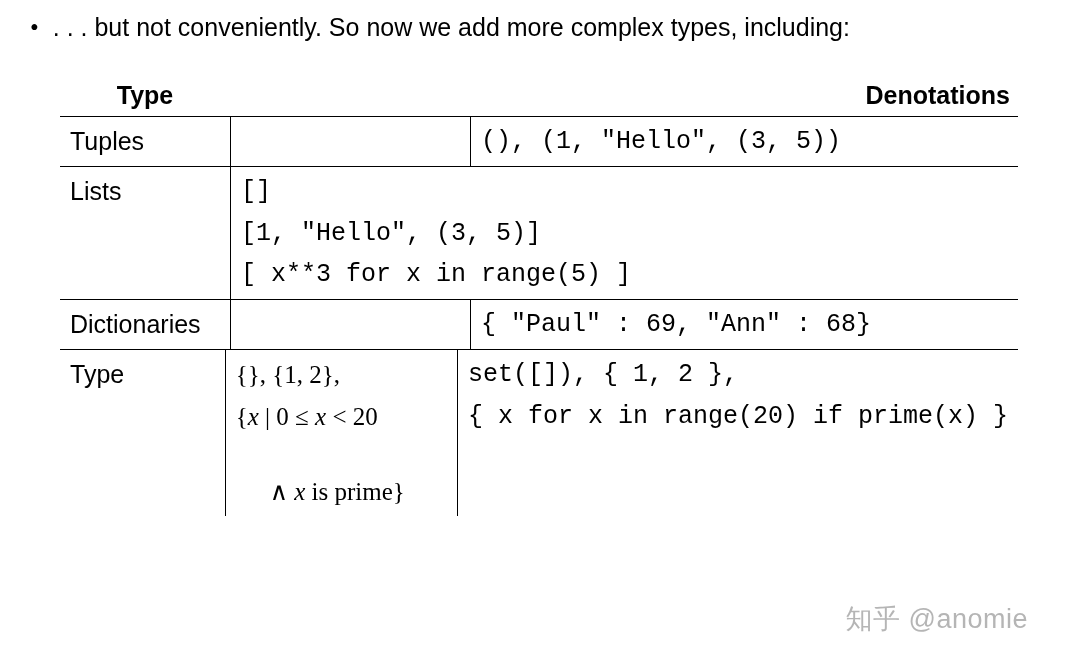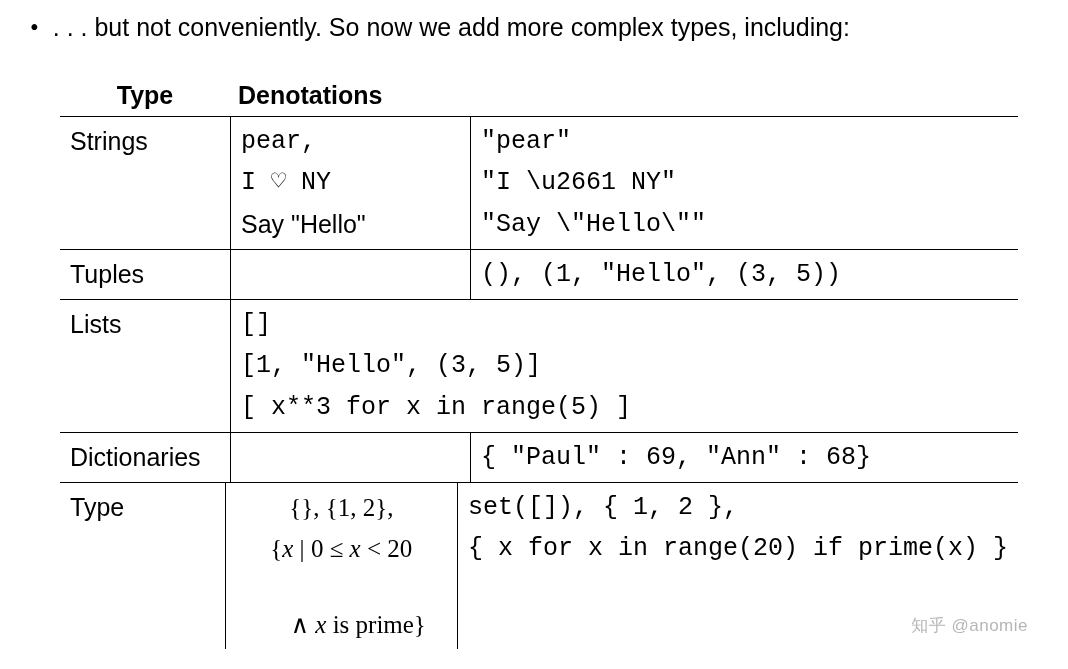"Denotations" .th.col3 { text-align: left -> right }
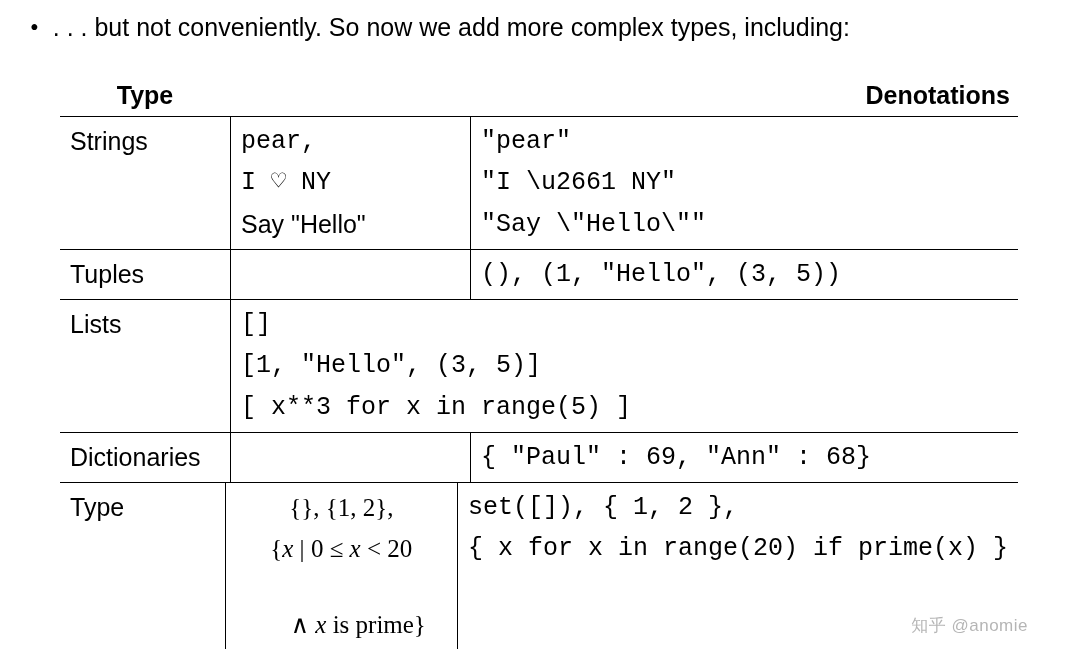"Strings" div.row { html: <div> <div>Strings</div> <div> <div>pear,</div> <div>I ♡ NY</div> <div>Say "Hello"</div> </div> <div> <div>"pear"</div> <div>"I \u2661 NY"</div> <div>"Say \"Hello\""</div> </div> </div> -> none }
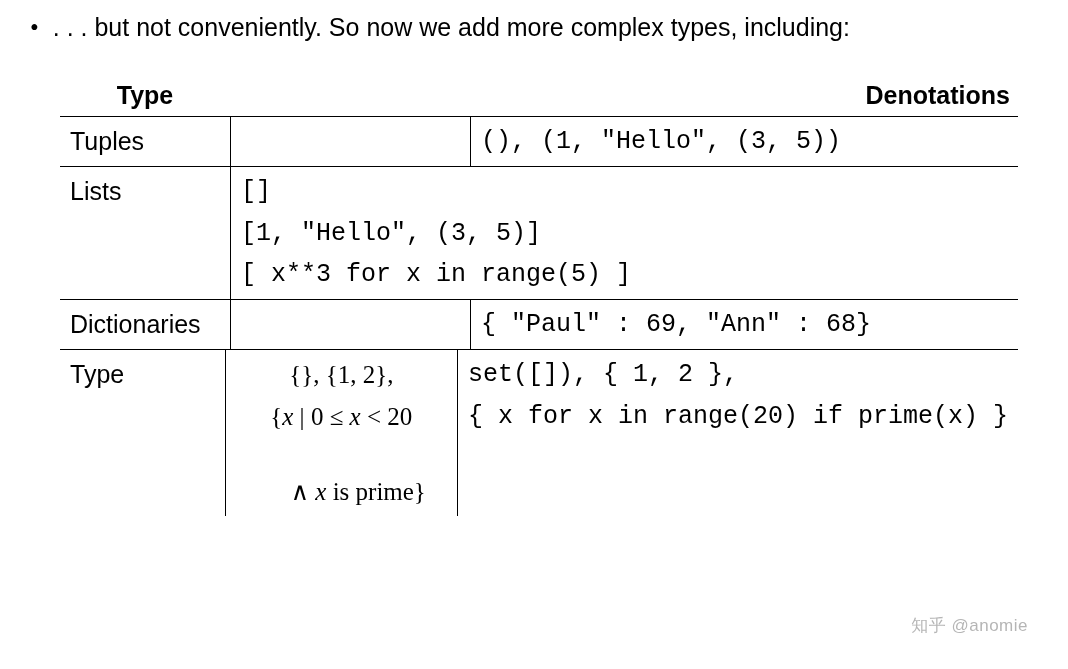"{}, {1, 2}," .math { text-align: center -> none }
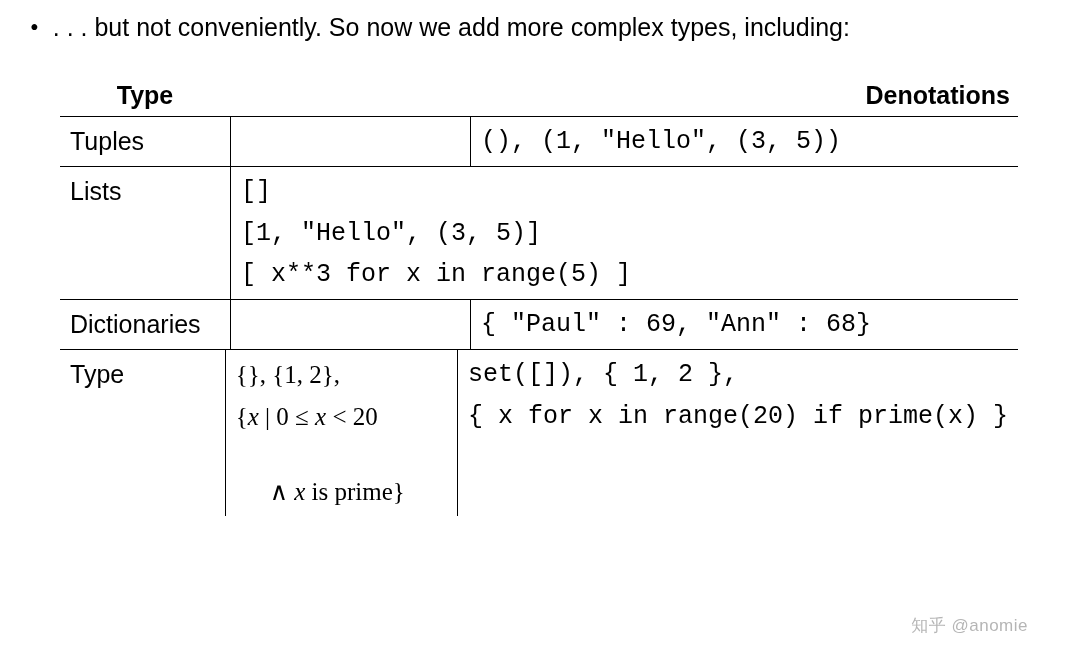"知乎 @anomie" .watermark { font-size: 17px -> 27px }
